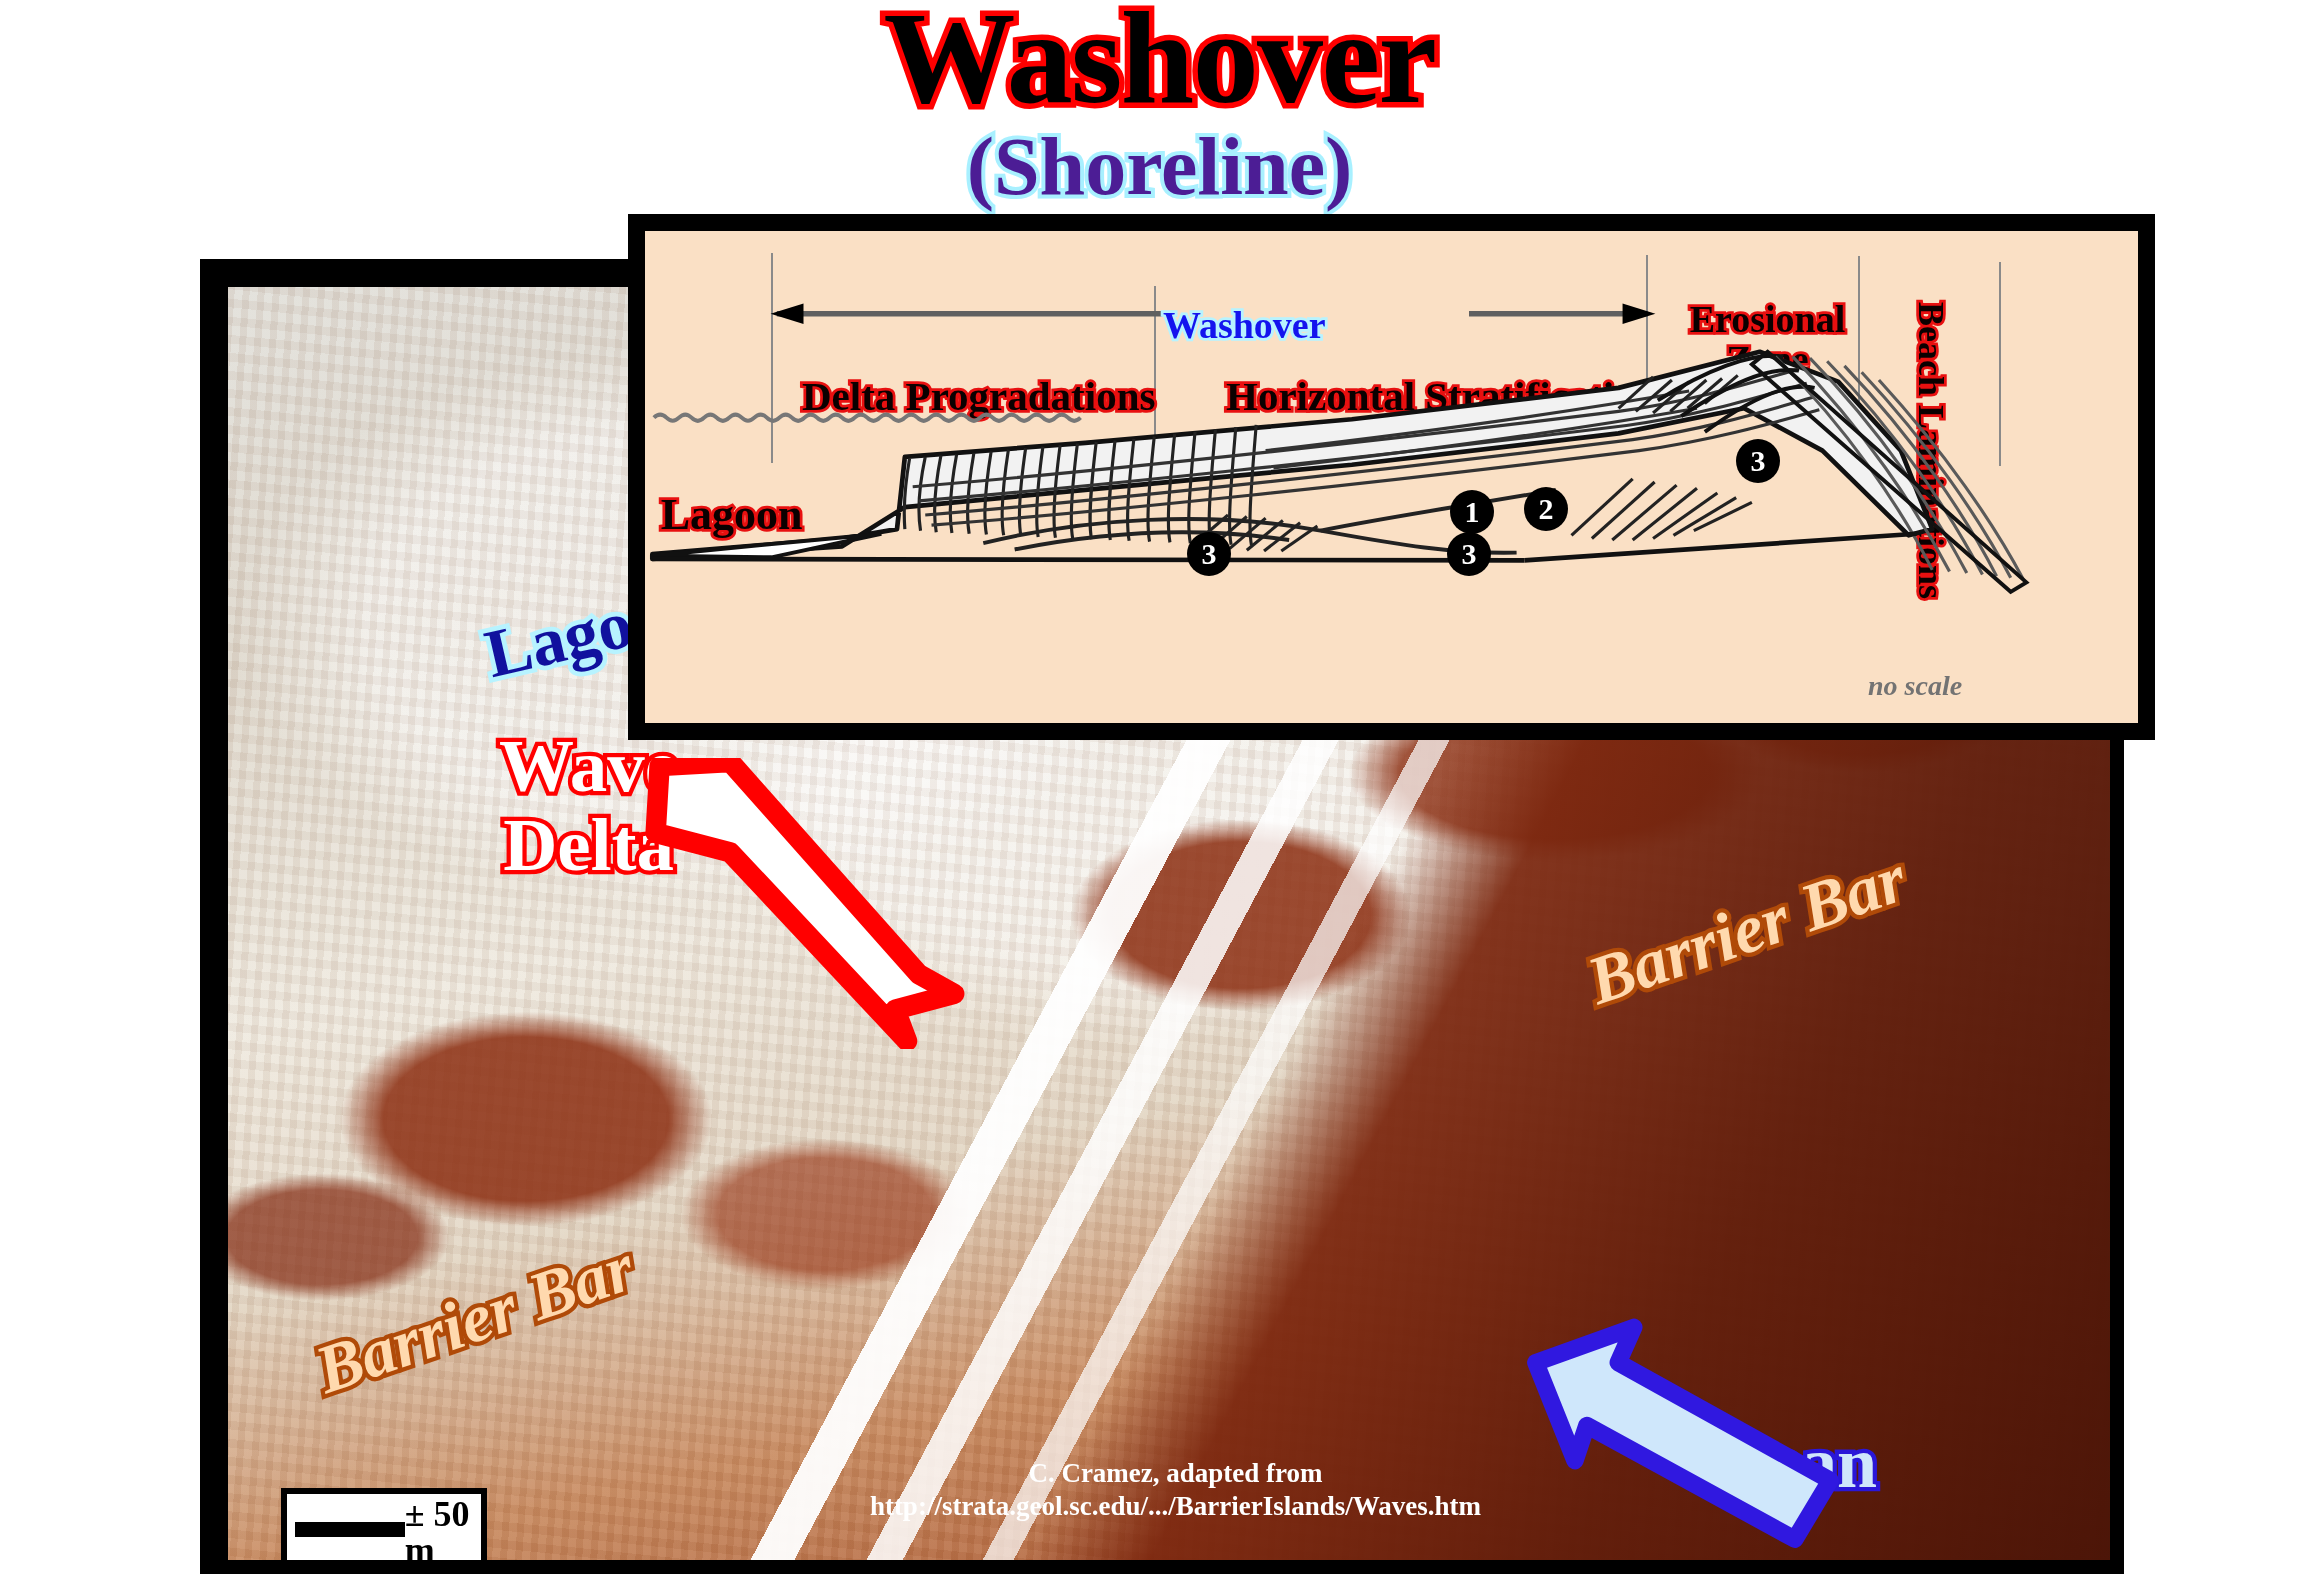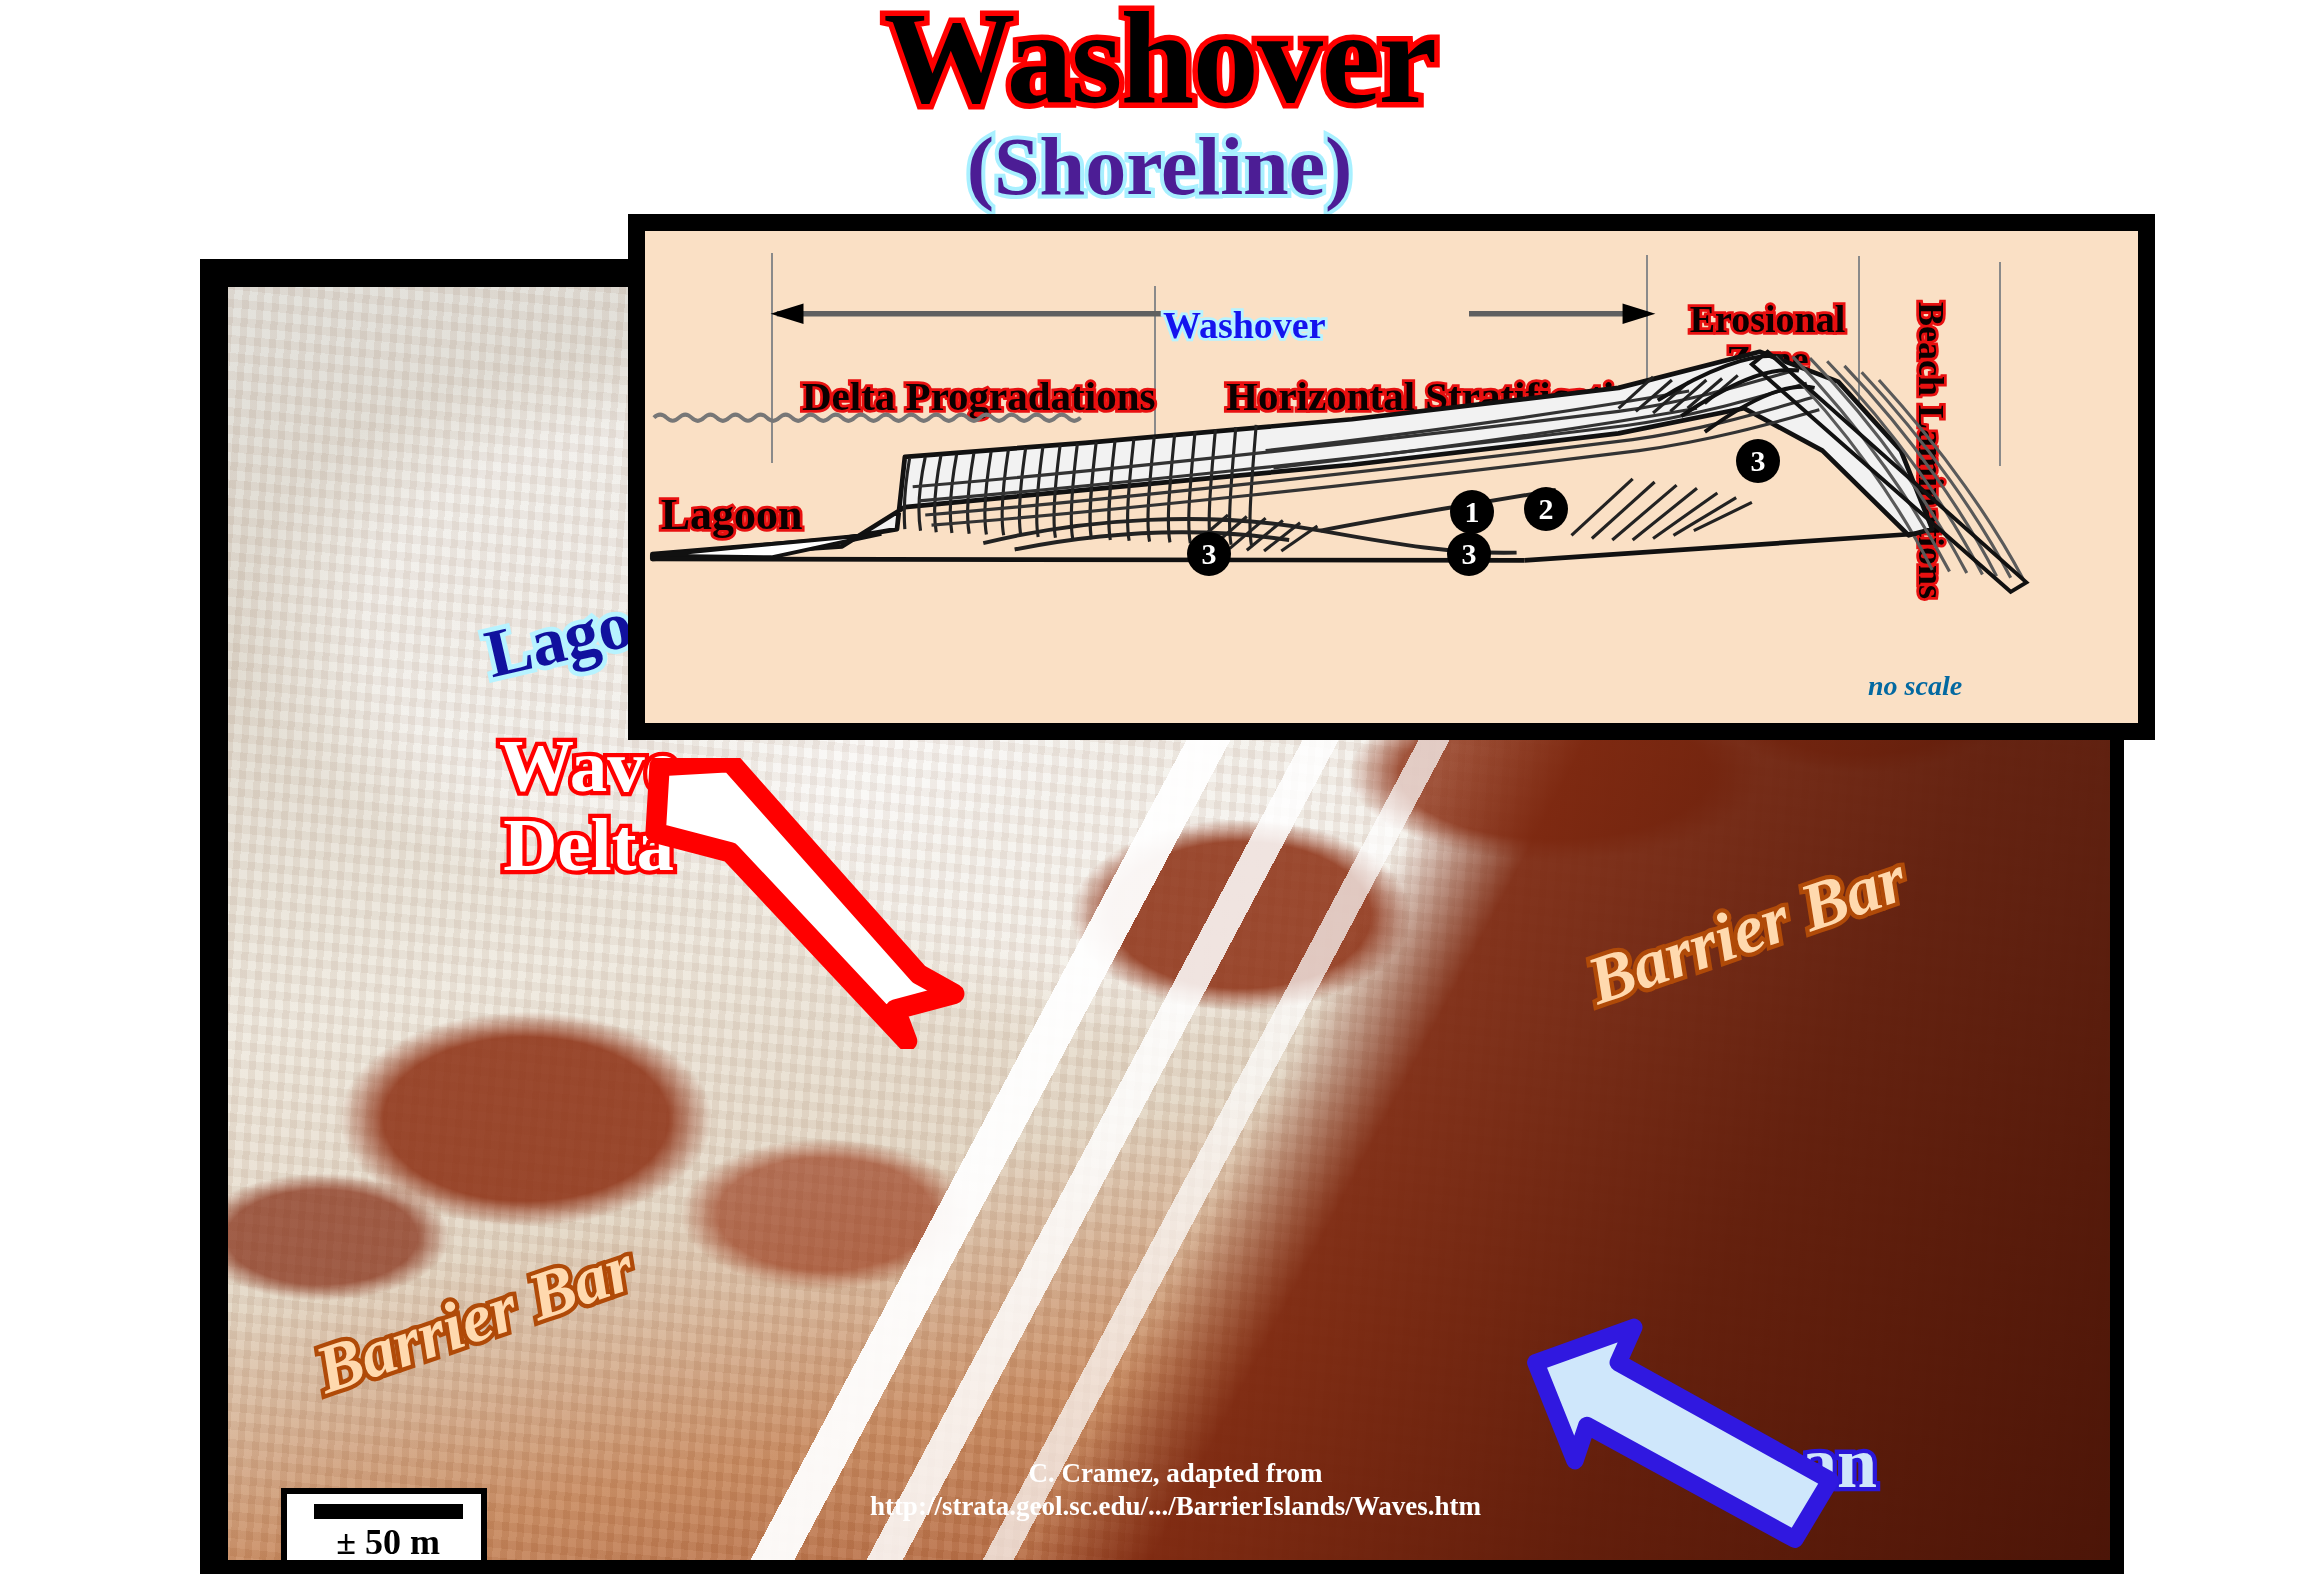"no scale" #d-noscale { color: #0369a1 -> #737373 }
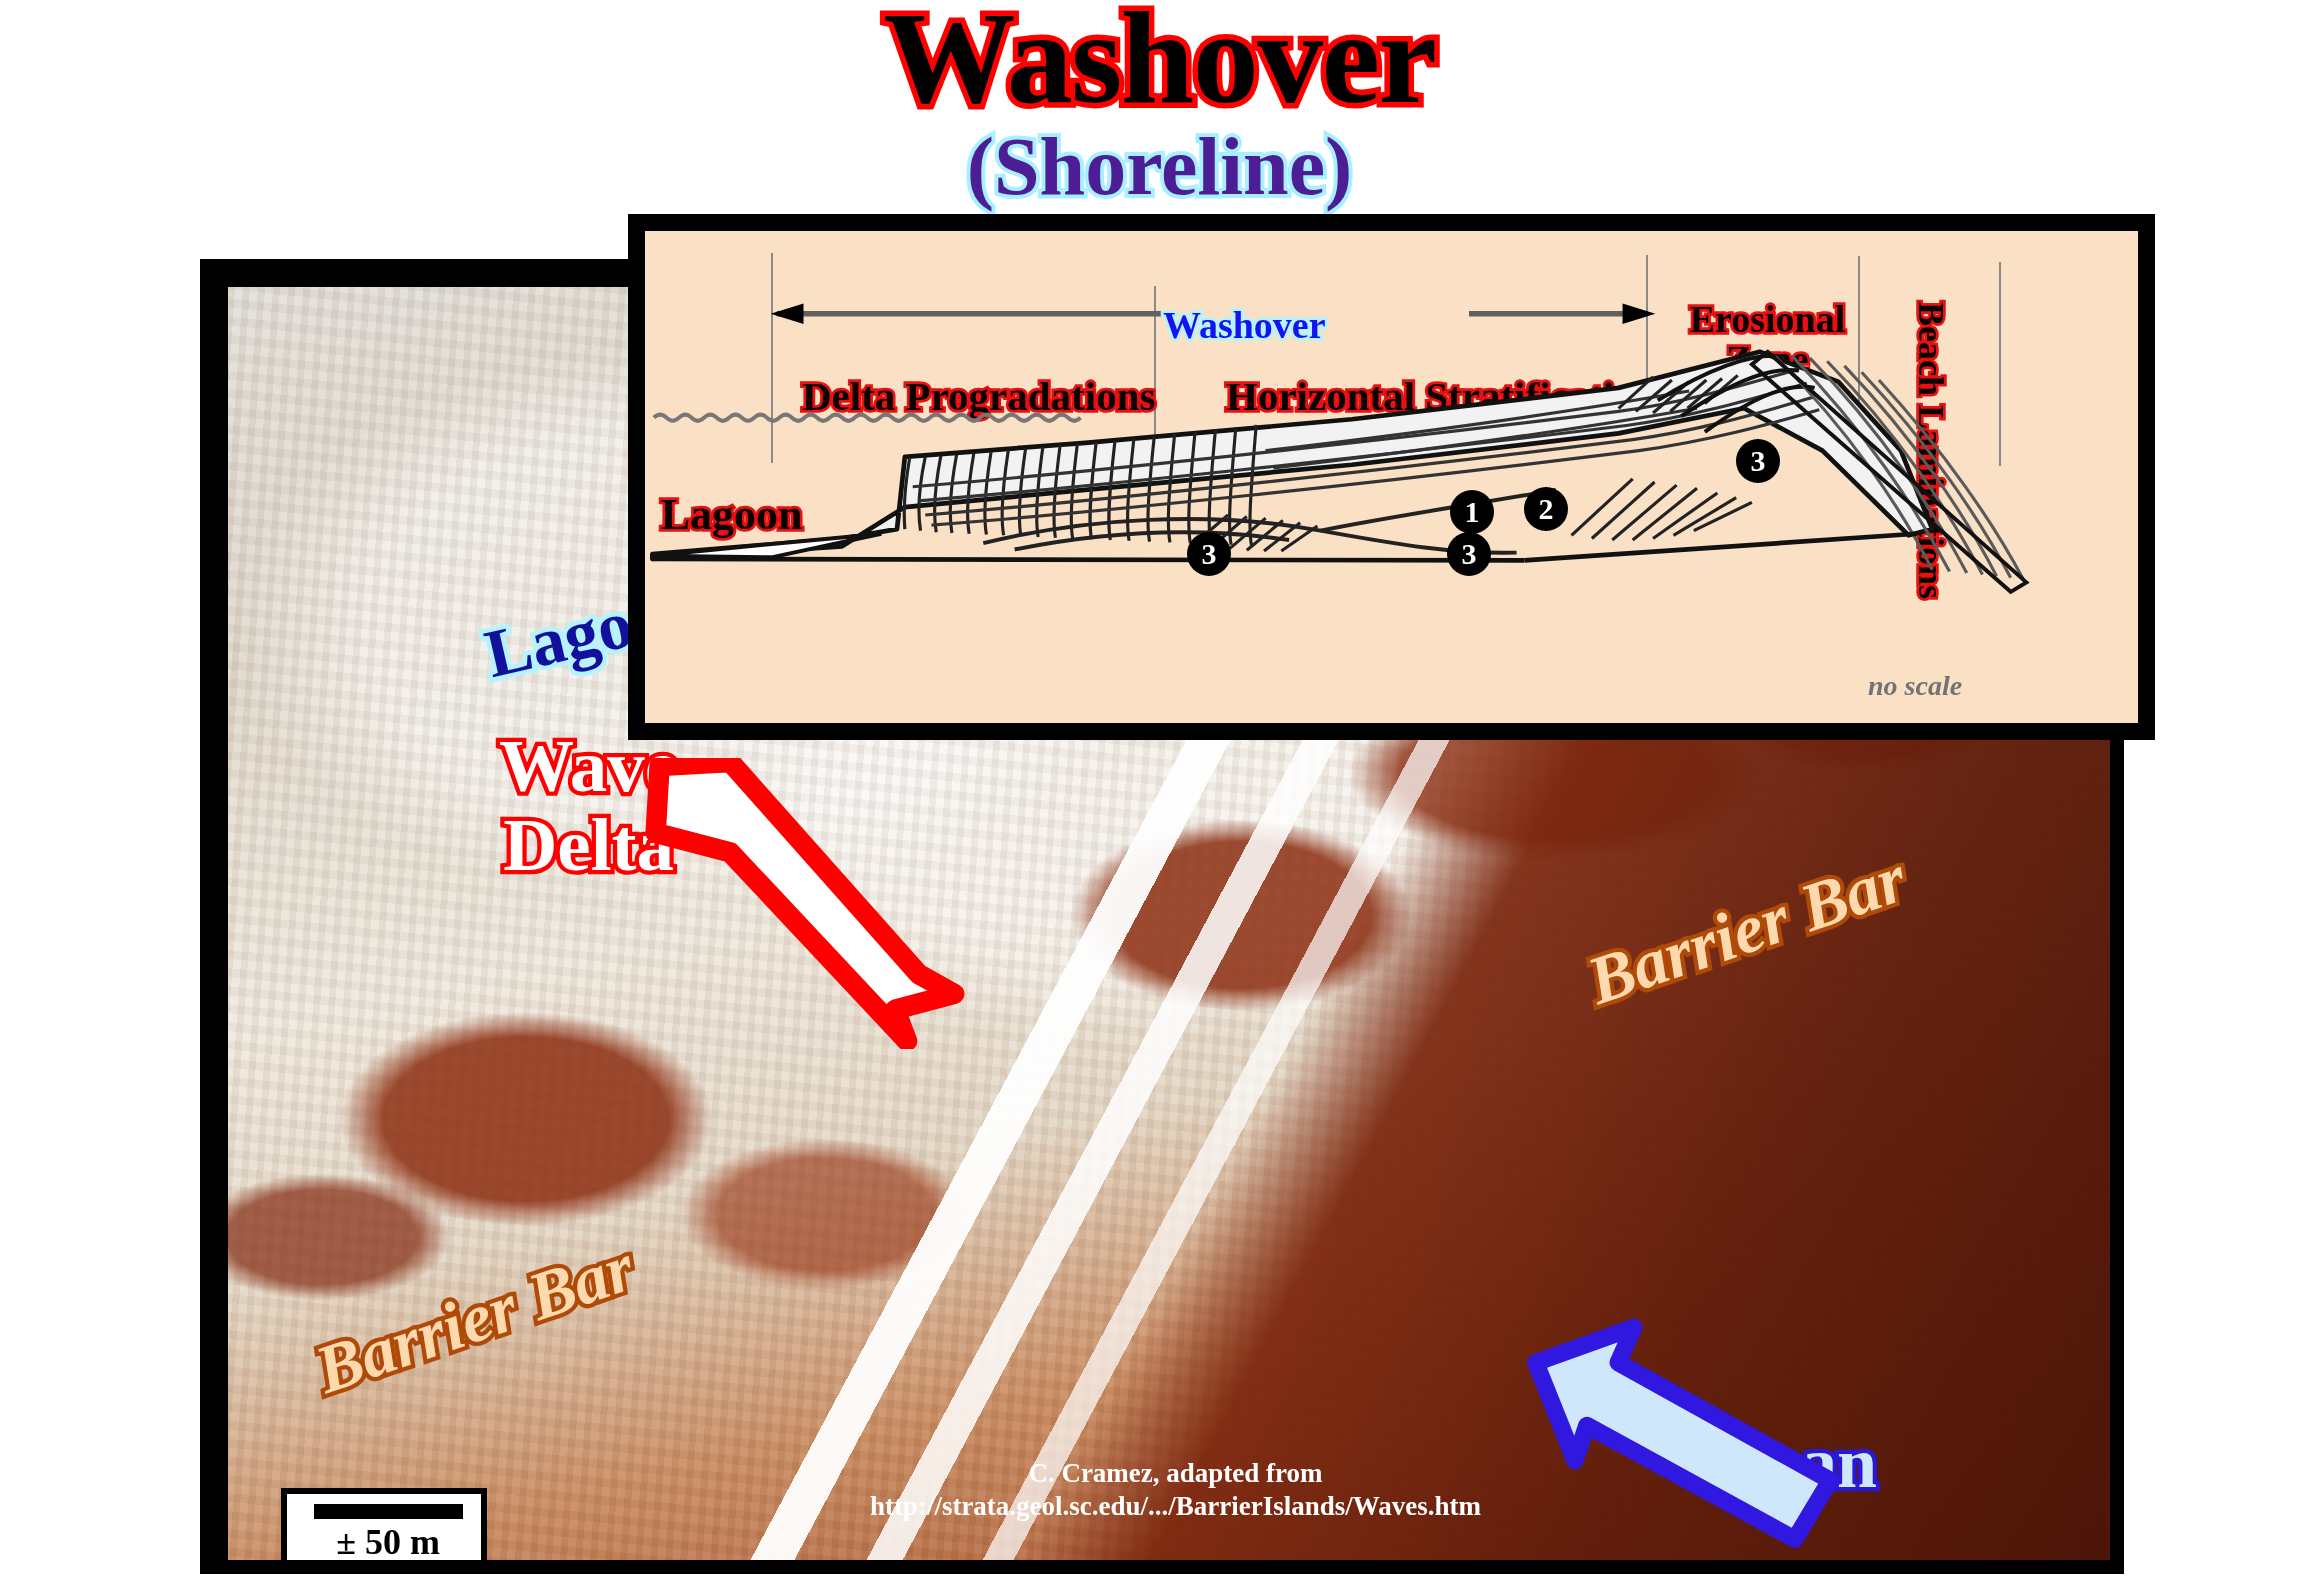"± 50 m" #scalebar { flex-direction: column -> row }
